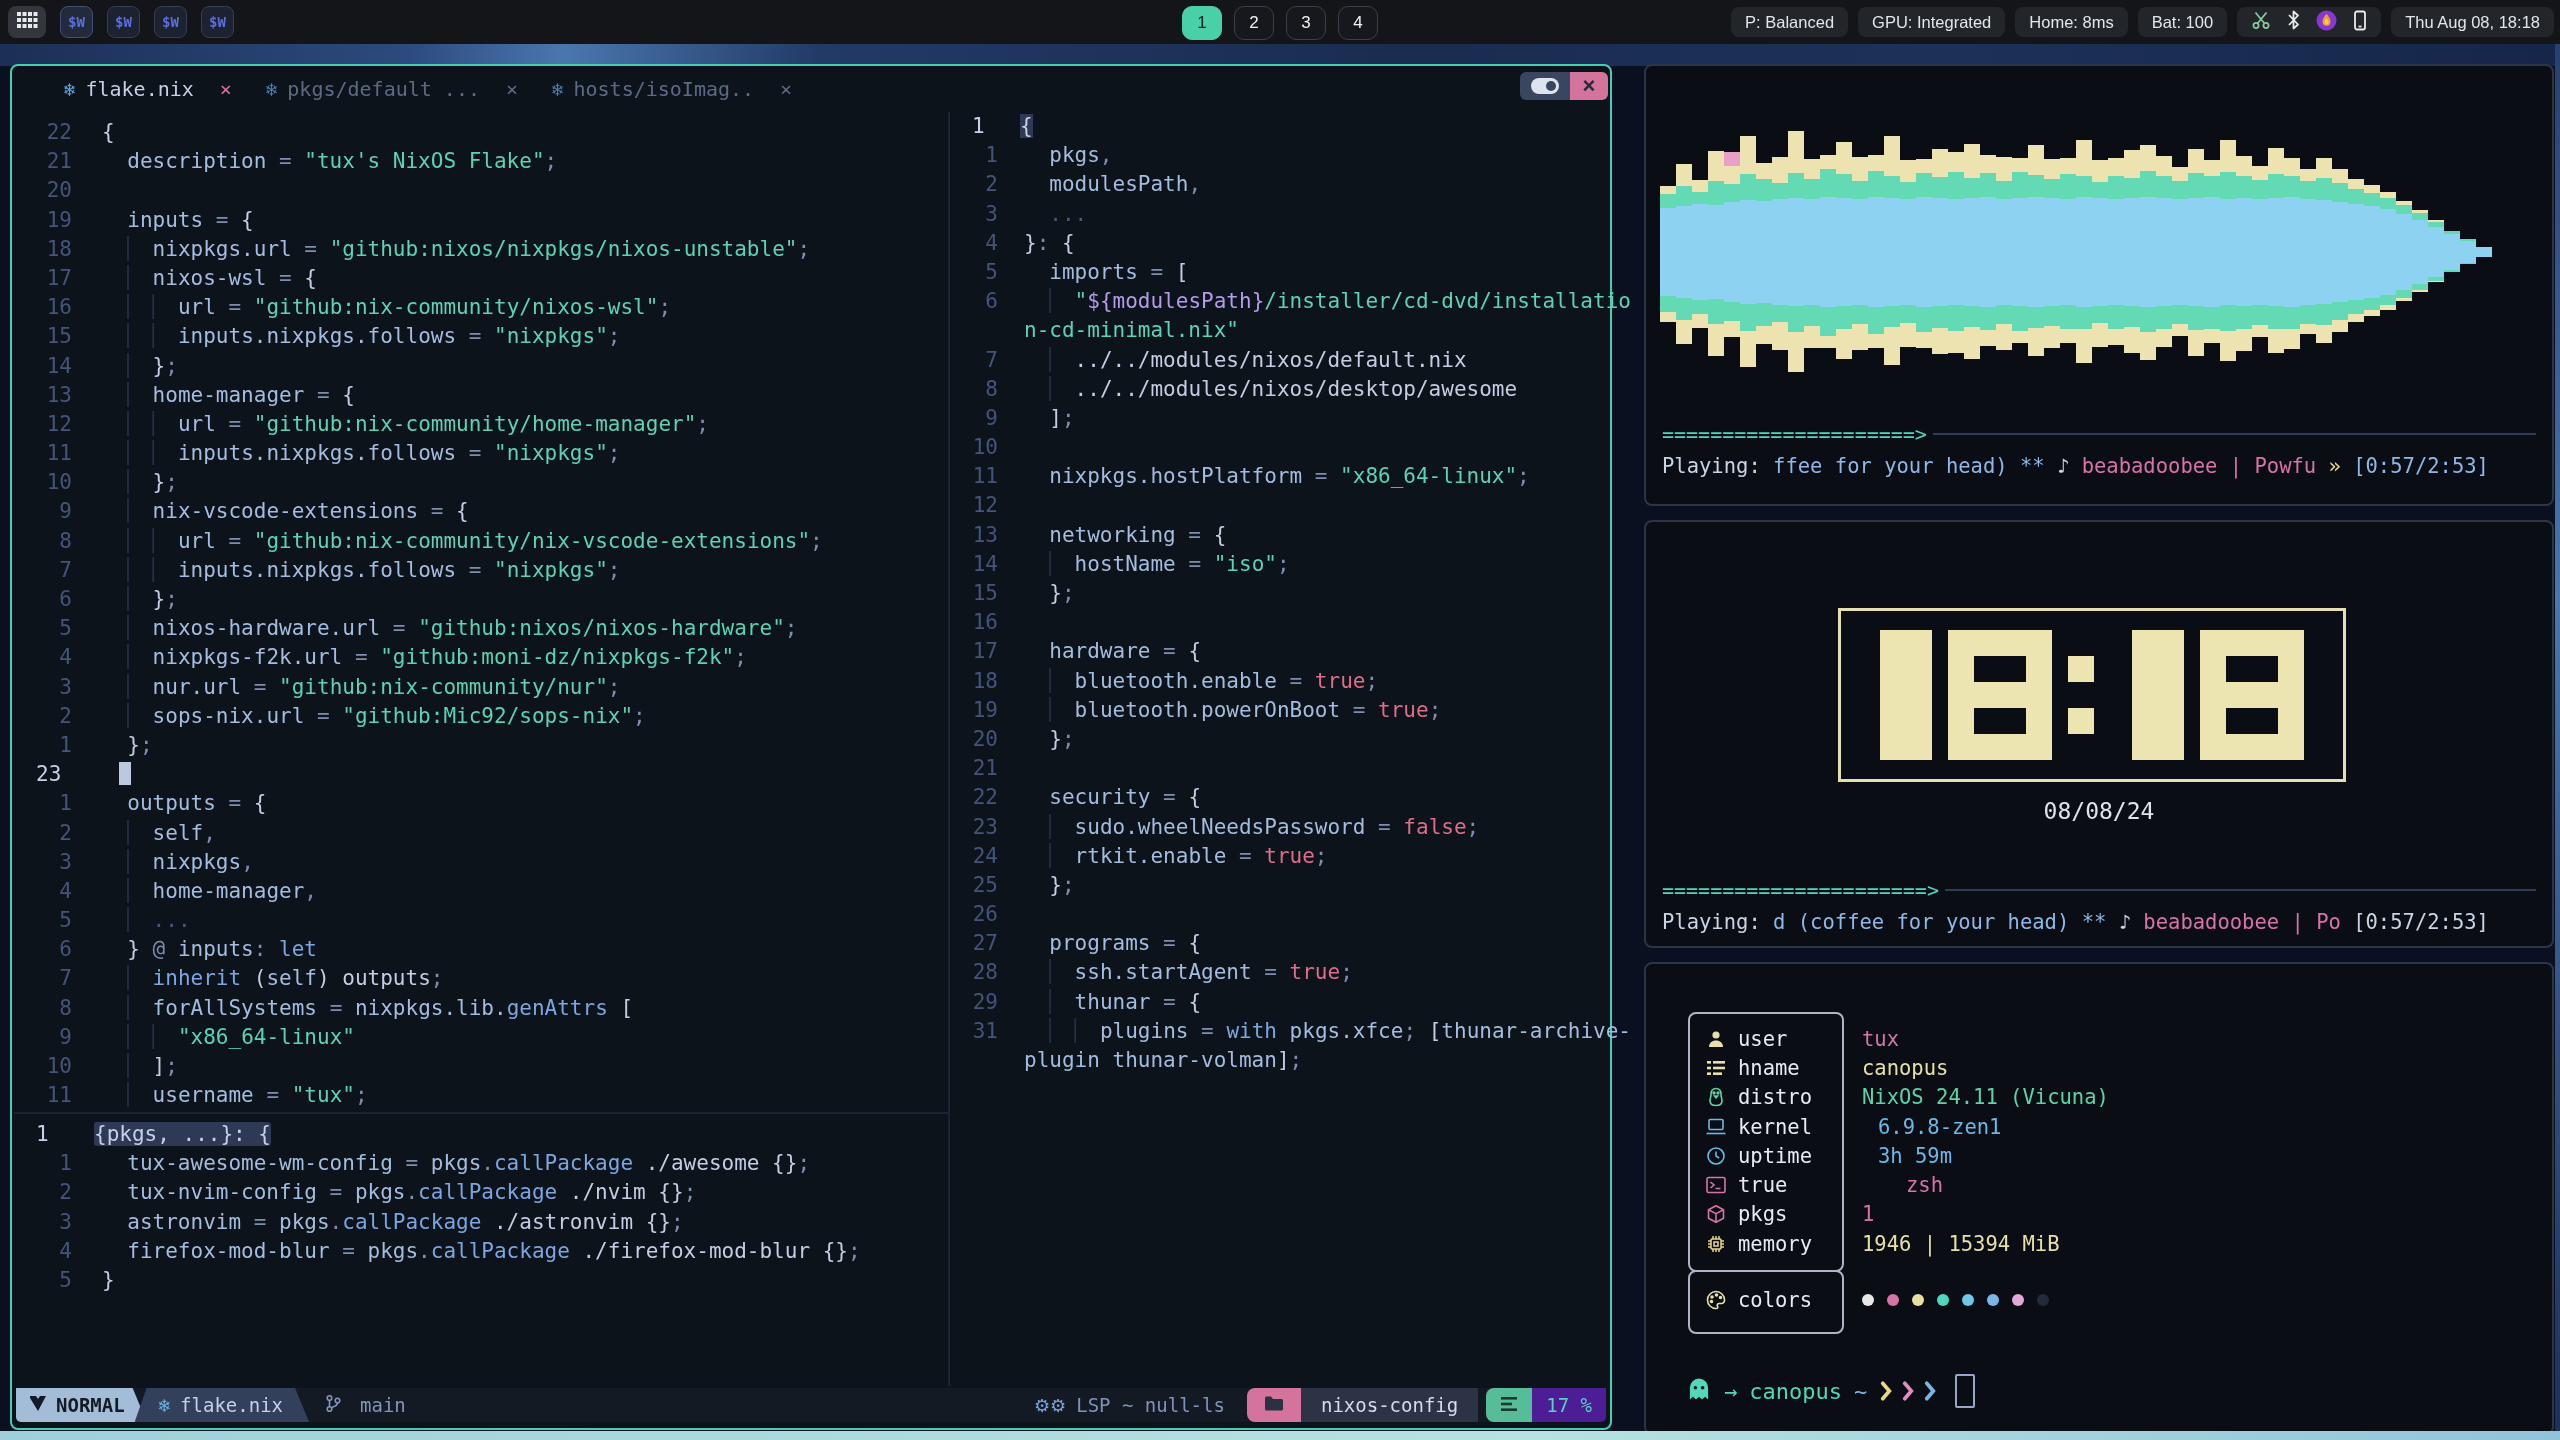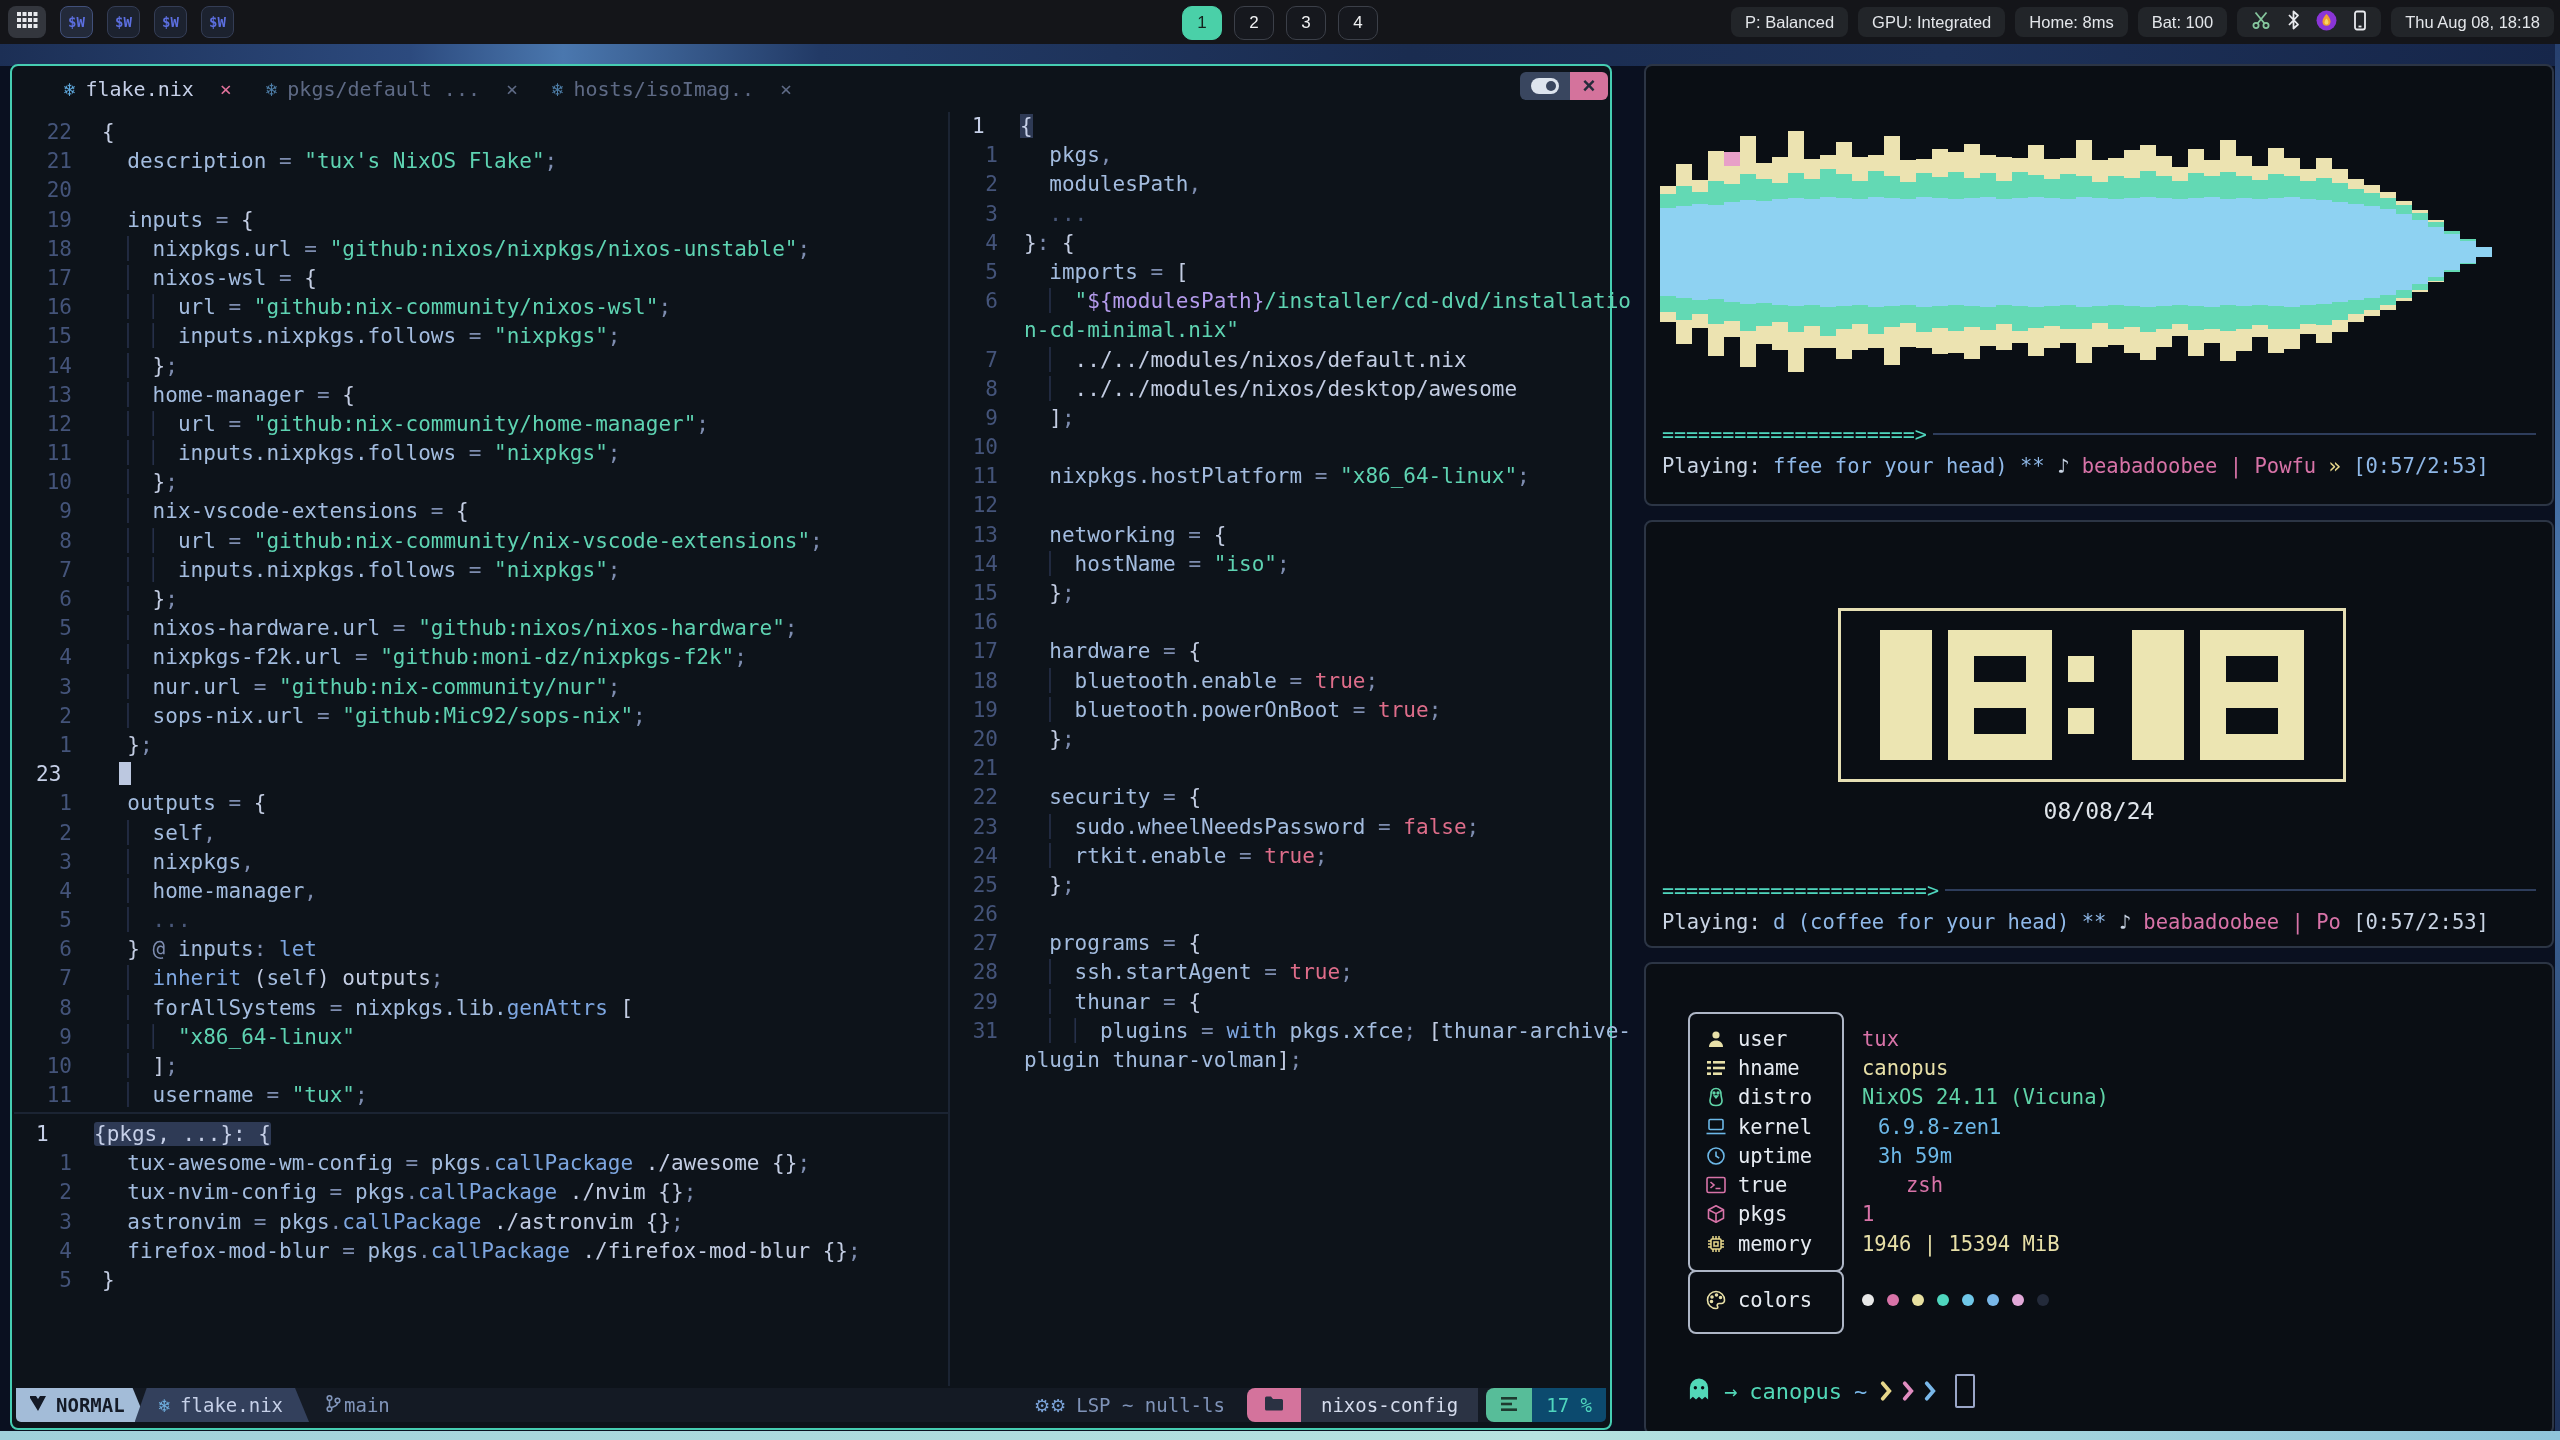"main" .branch { gap: 2px -> 18px }
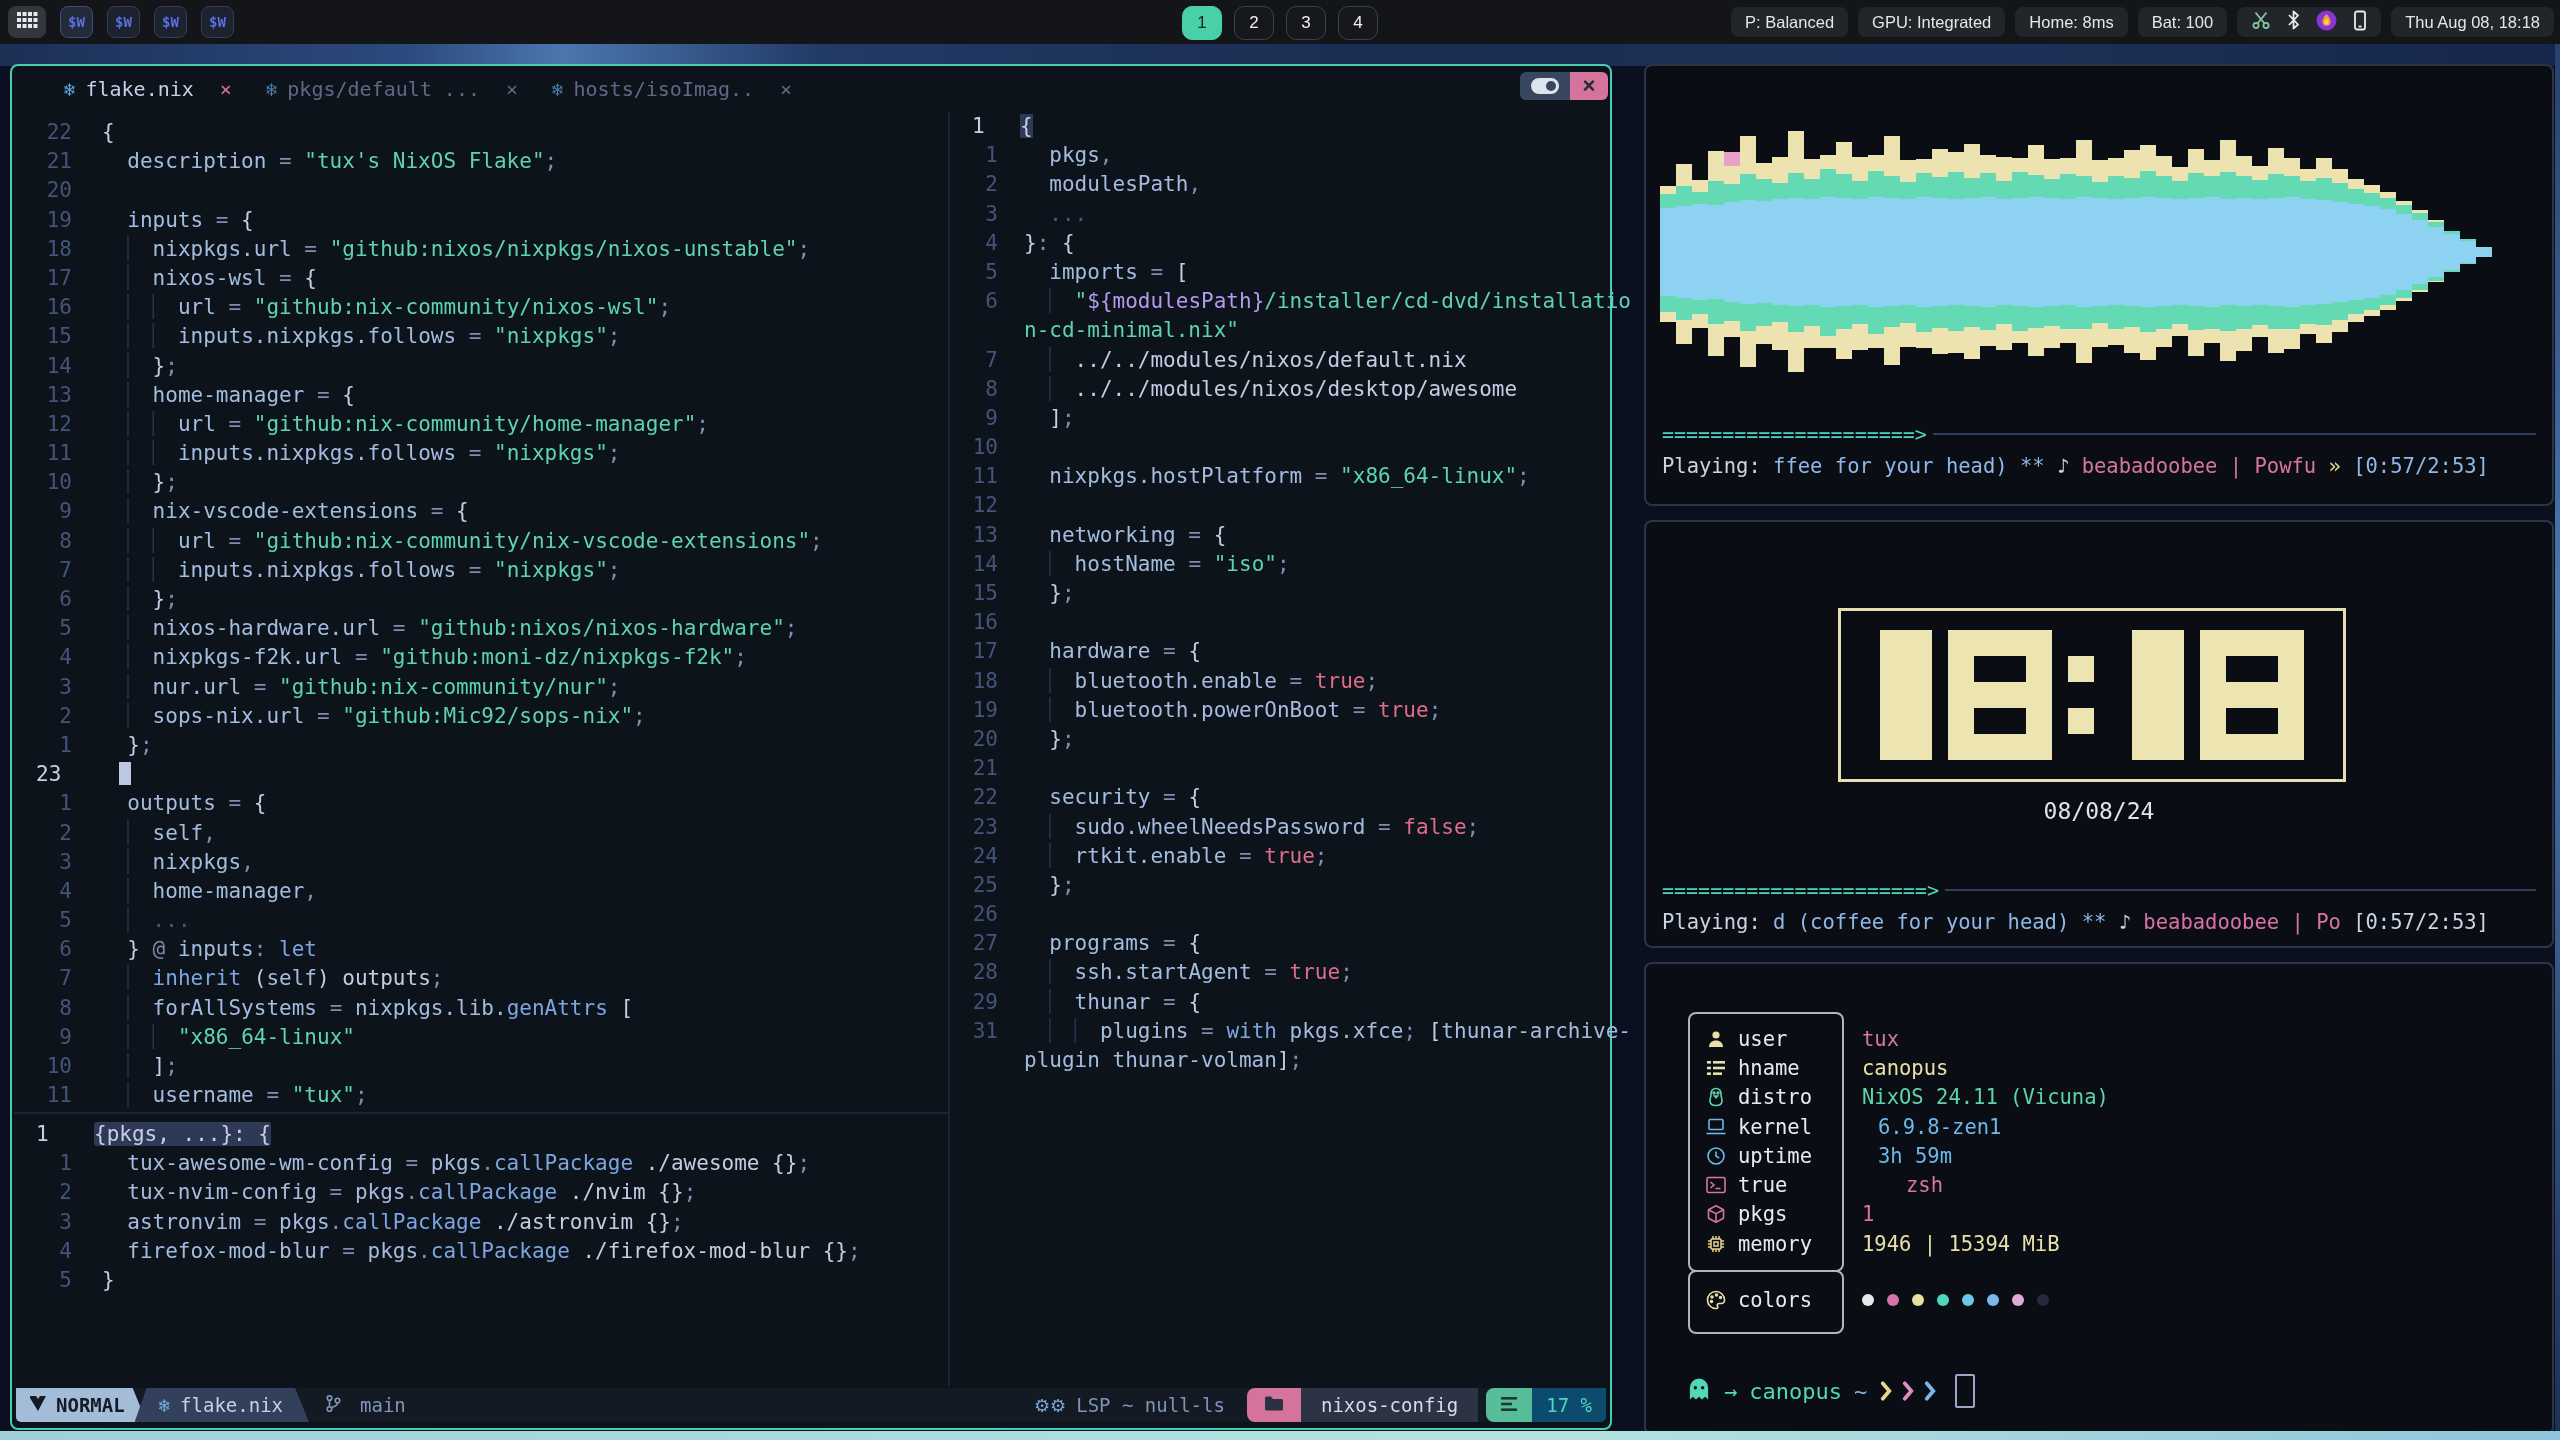"17 %" .seg-pct { background: #0c4a6e -> #4c1d95 }
